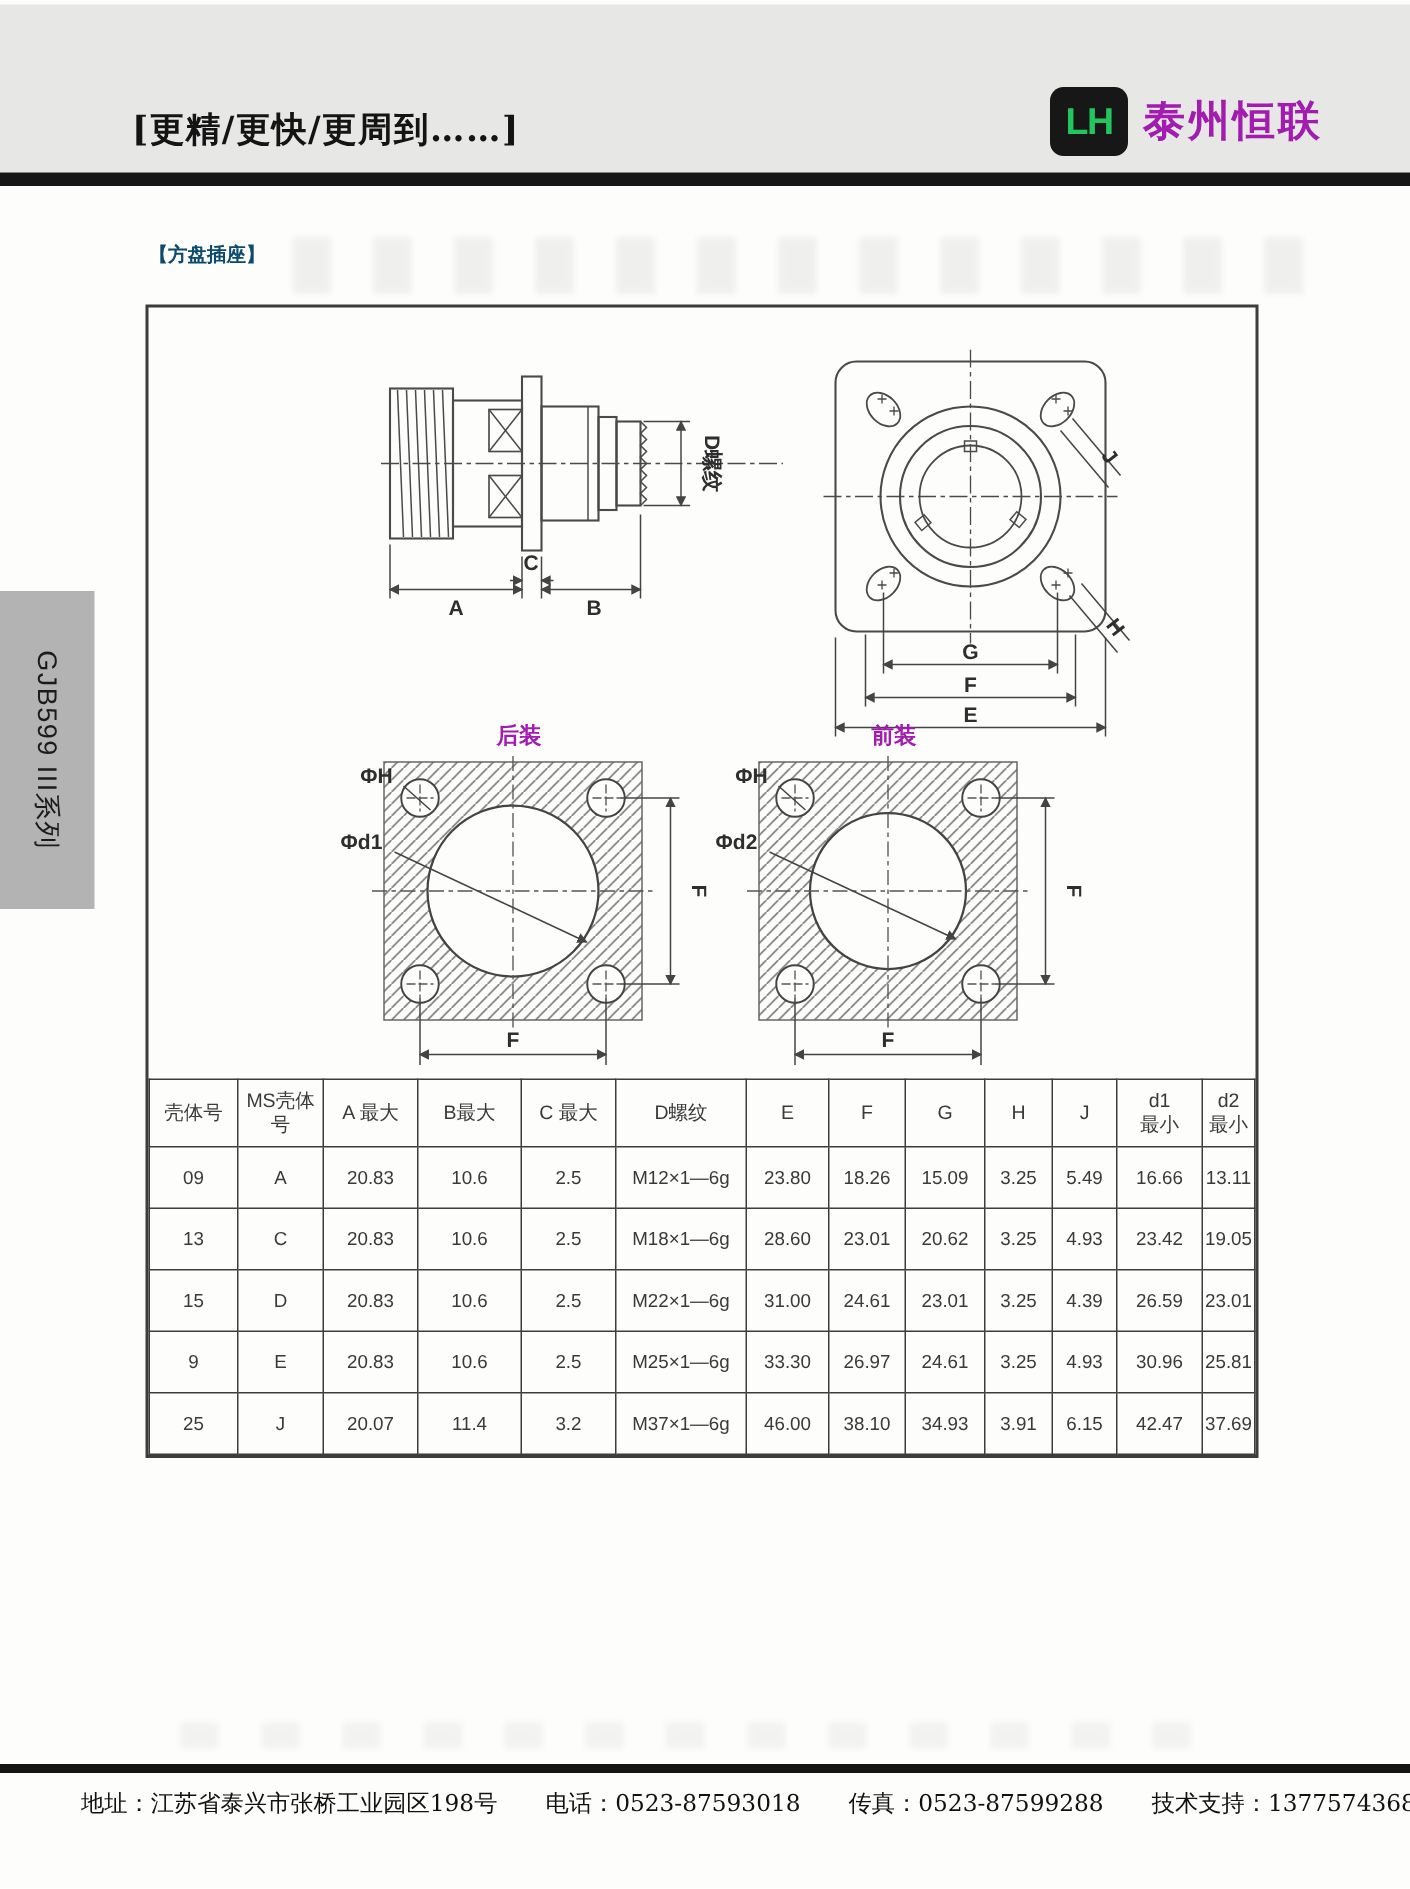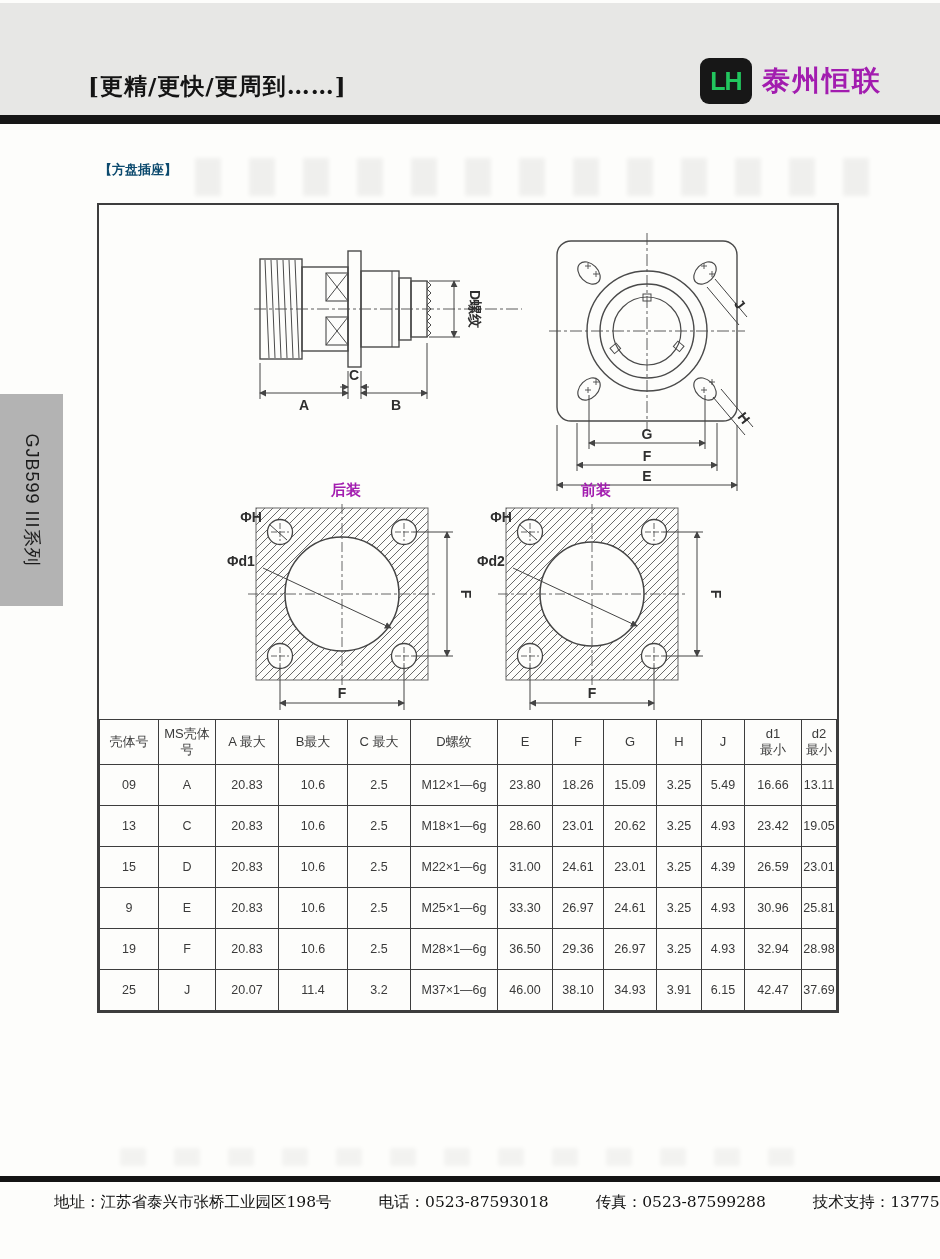"19" tr { html: <tr> <td>19</td> <td>F</td> <td>20.83</td> <td>10.6</td> <td>2.5</td> <td>M28×1—6g</td> <td>36.50</td> <td>29.36</td> <td>26.97</td> <td>3.25</td> <td>4.93</td> <td>32.94</td> <td>28.98</td> </tr> -> none }
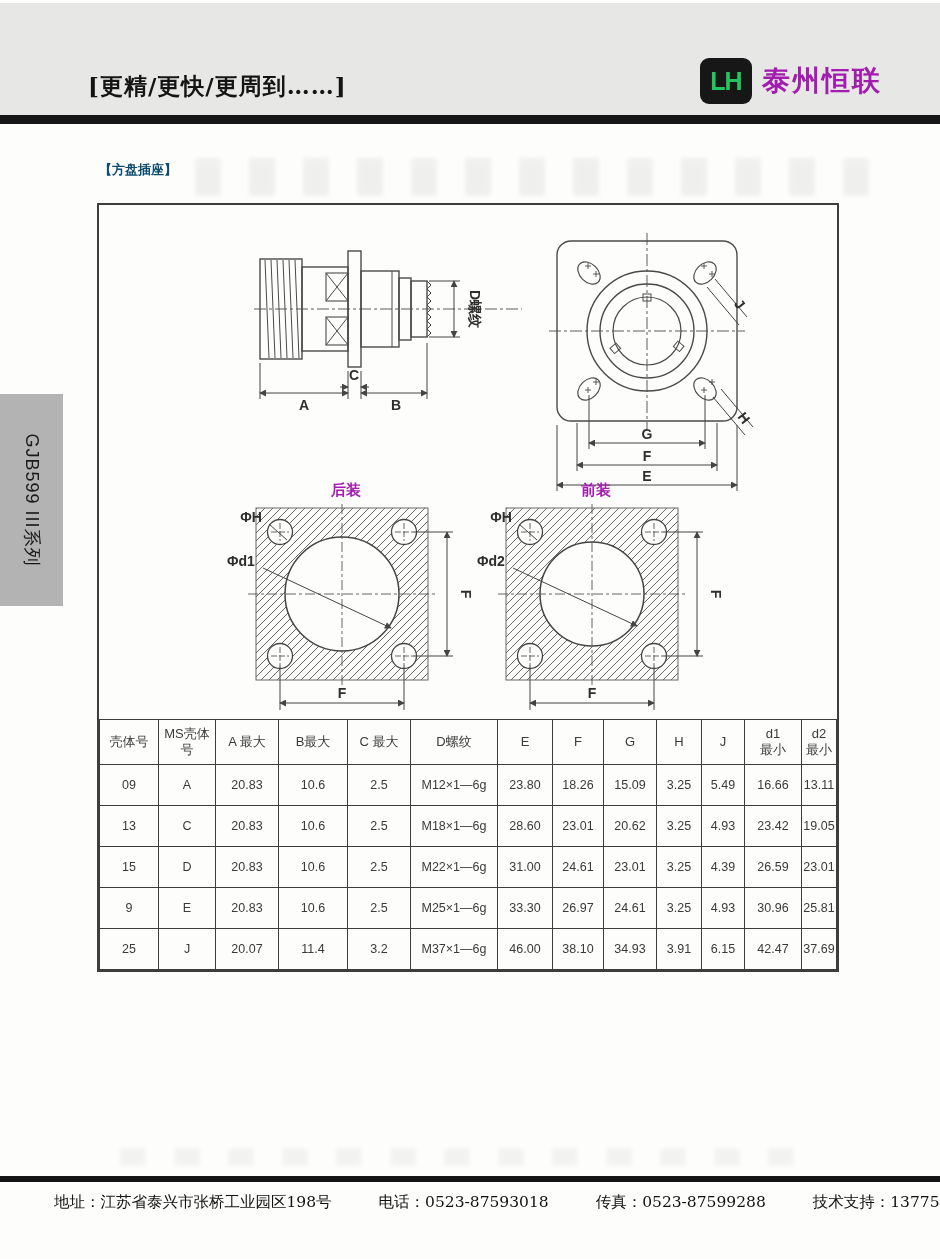"地址：江苏省泰兴市张桥工业园区198号" .footer { gap: 47px -> 32px }
